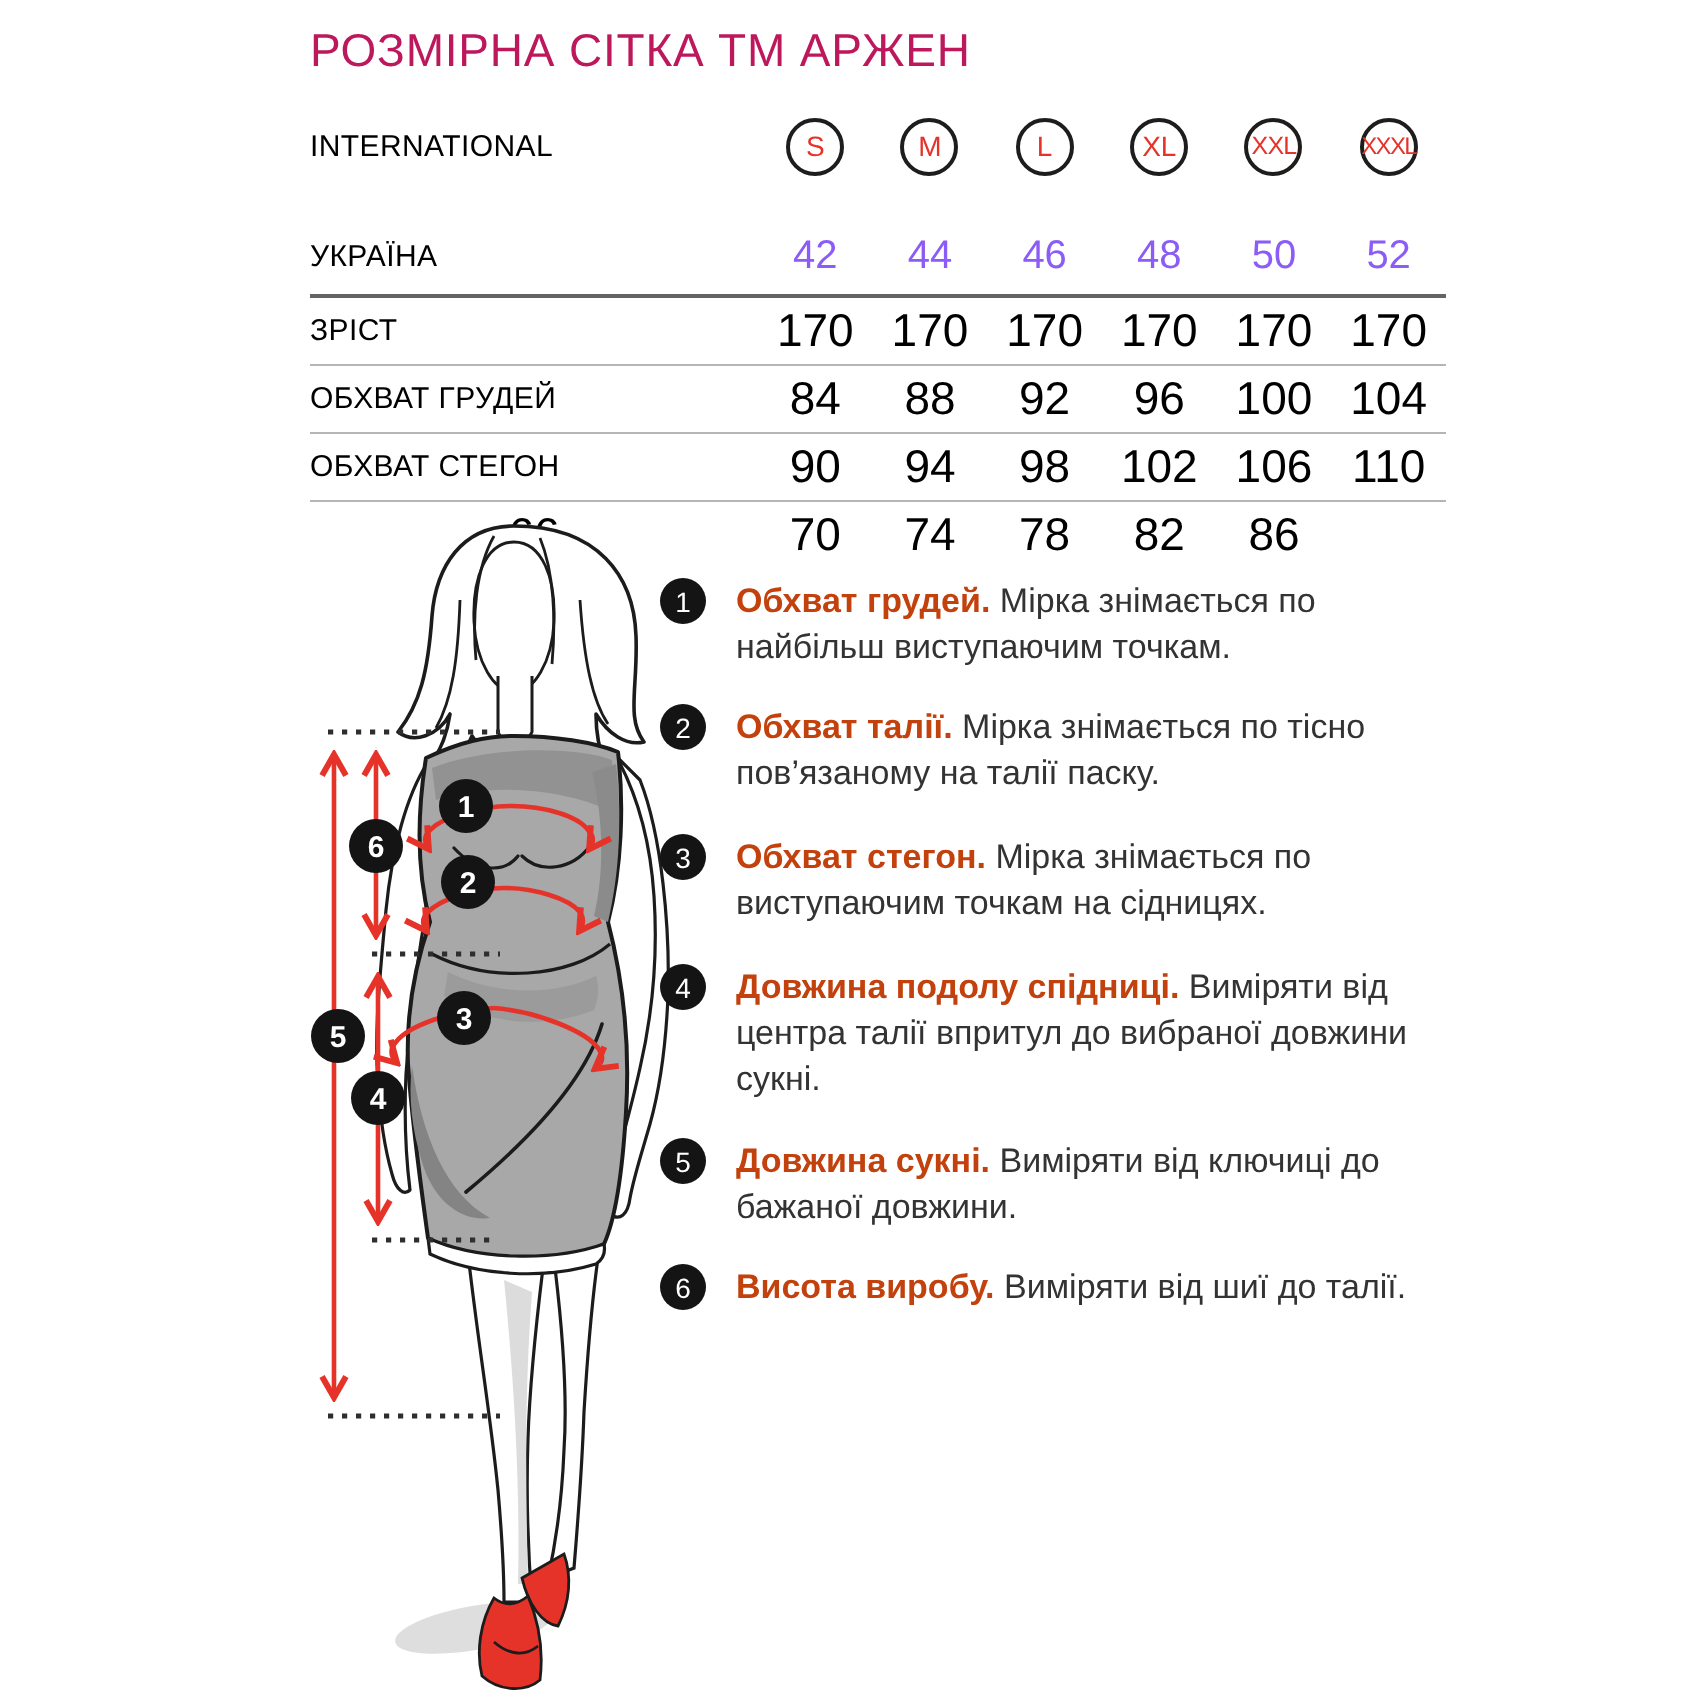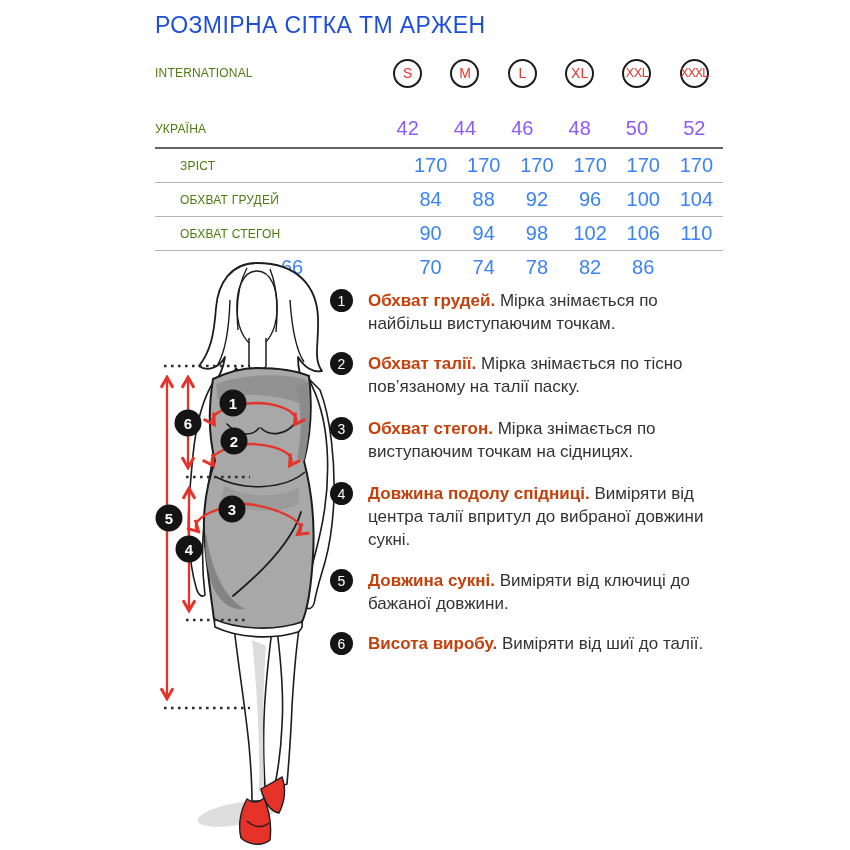"РОЗМІРНА СІТКА ТМ АРЖЕН" .page-title { color: #1d4ed8 -> #be185d }
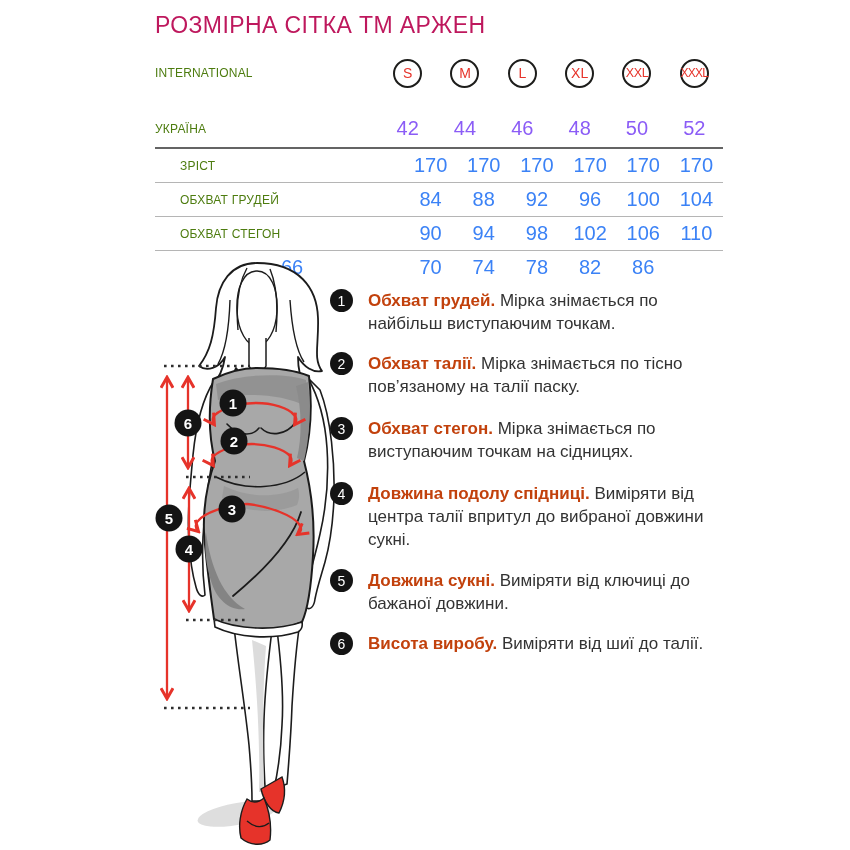"INTERNATIONAL" .trow .rlabel { color: #4d7c0f -> #000000; font-size: 12px -> 15px }
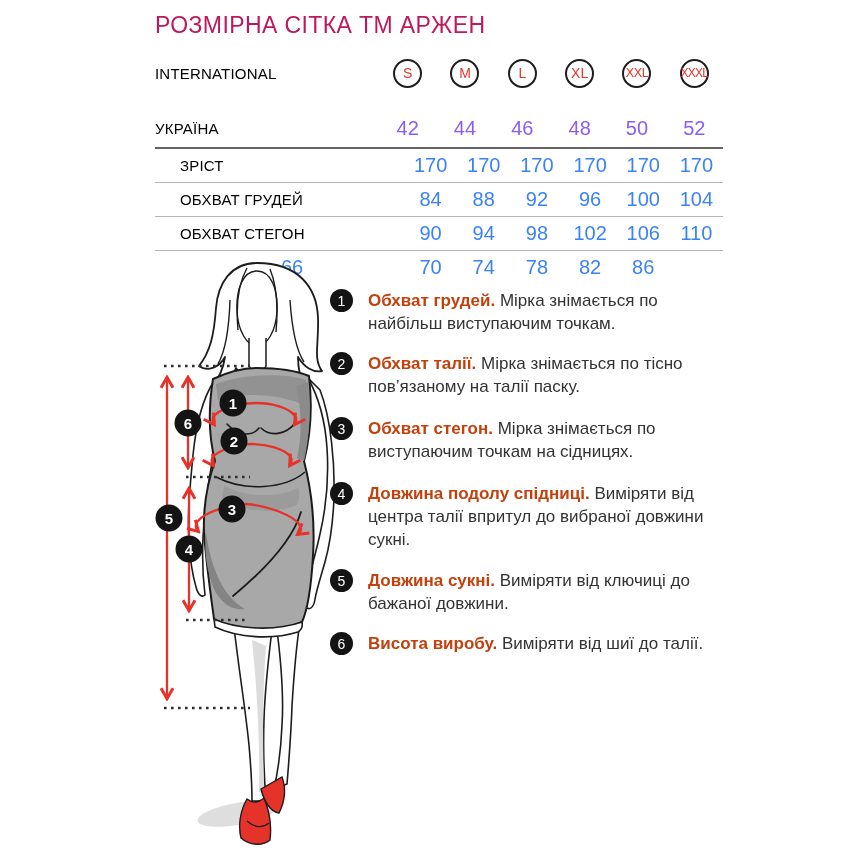"ЗРІСТ" .row-data { margin-left: 25px -> none }
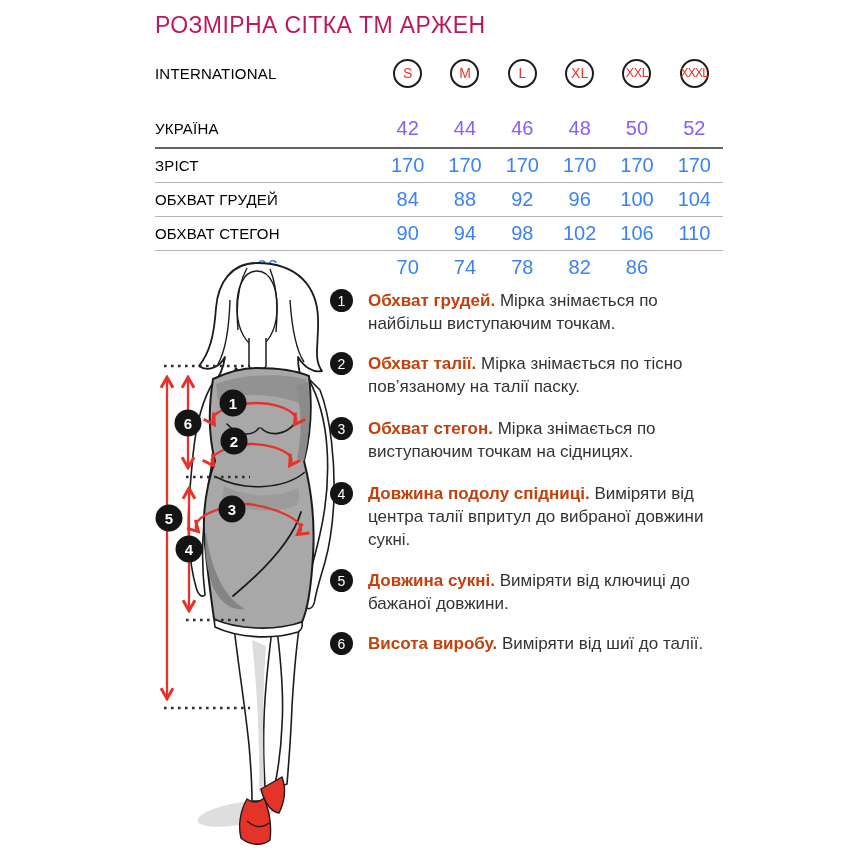"170" .row-data .cell { color: #3b82f6 -> #000000; font-size: 20px -> 23px }
